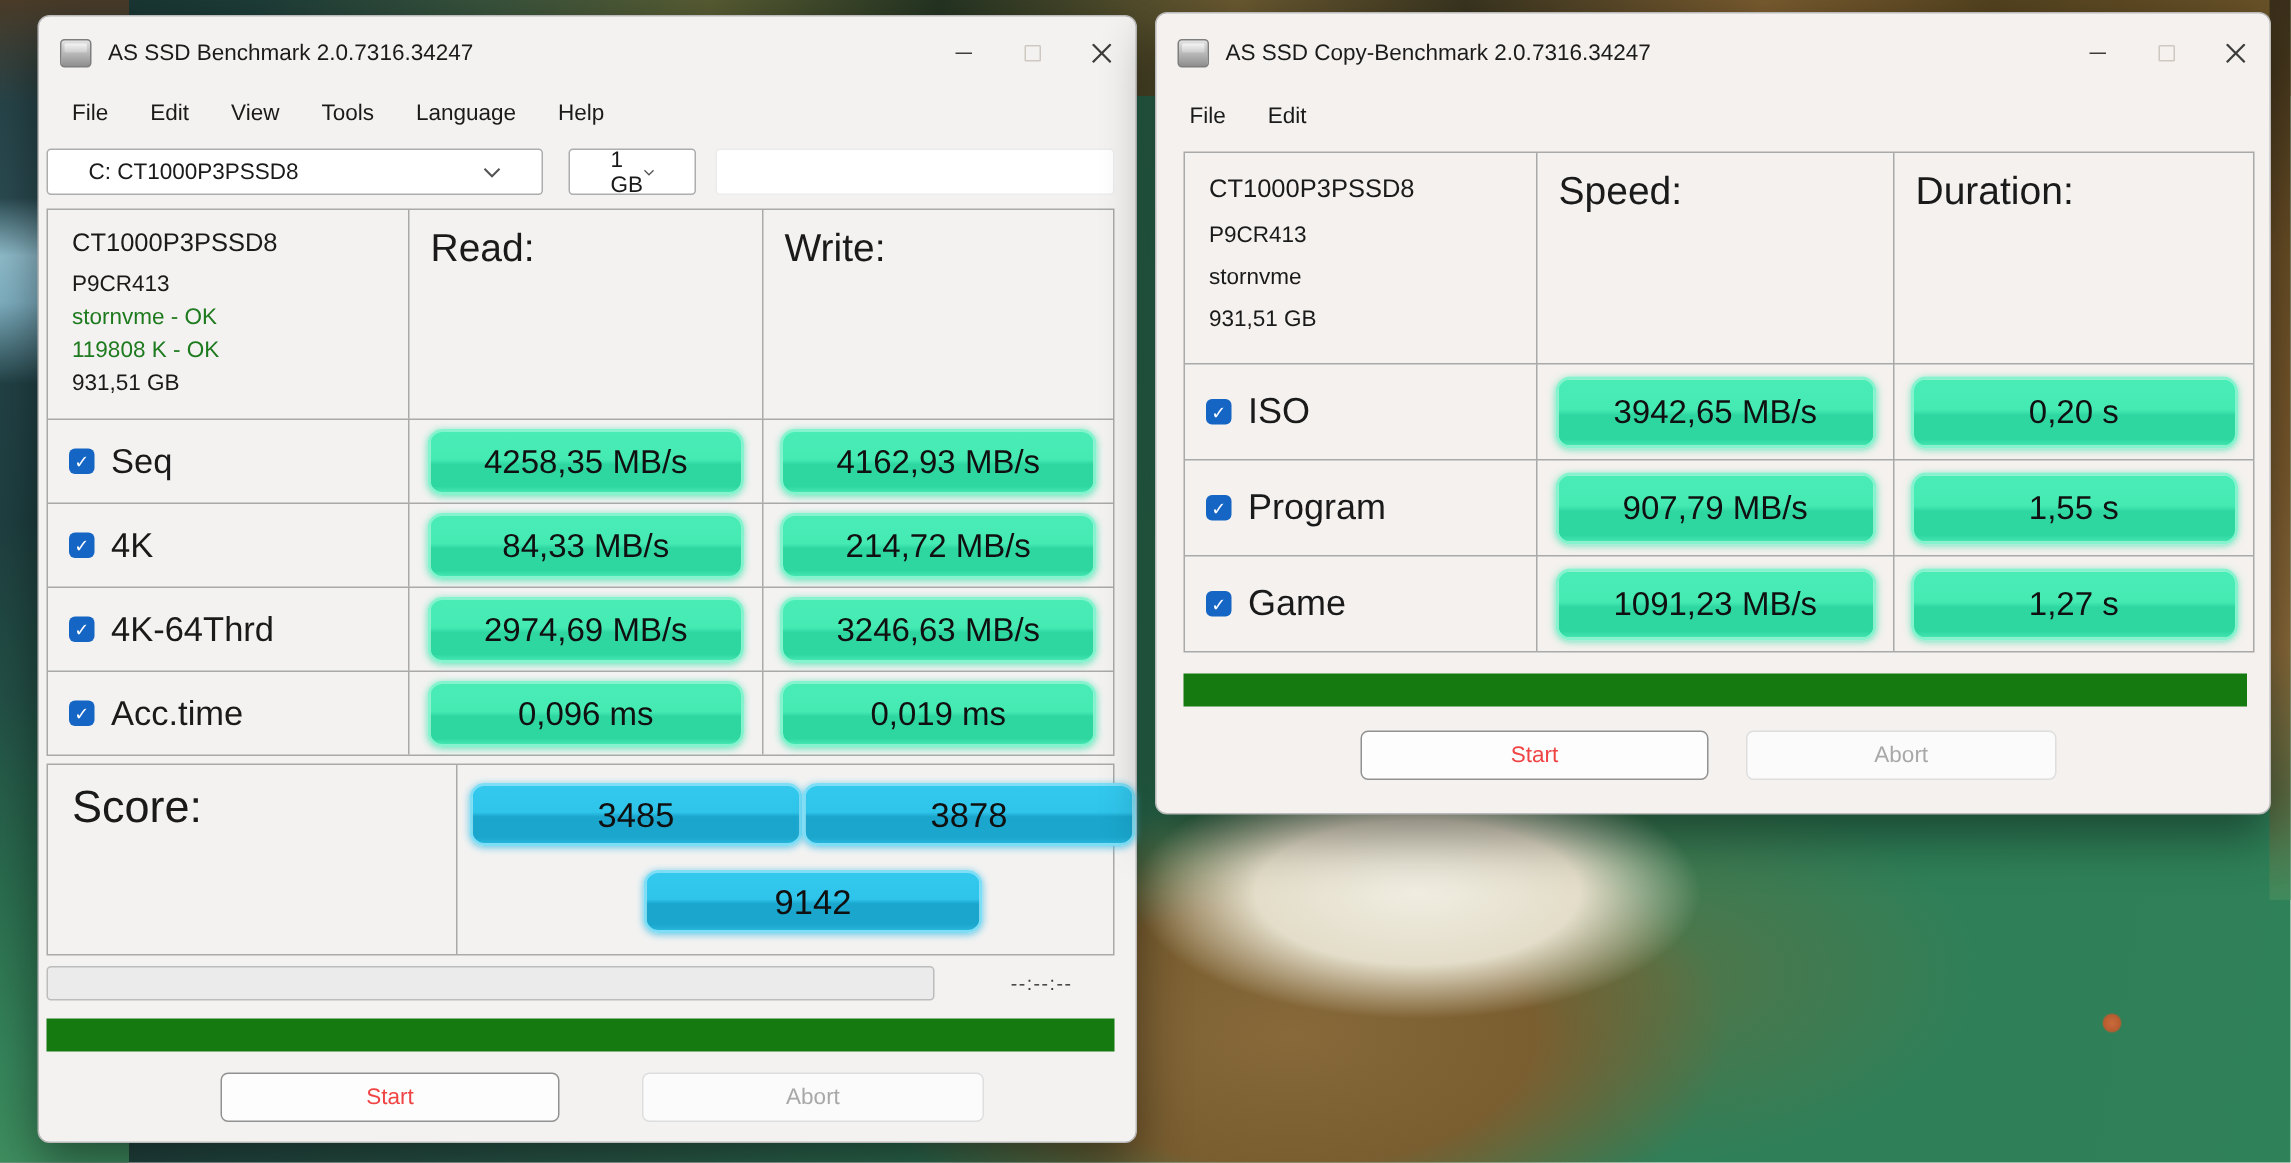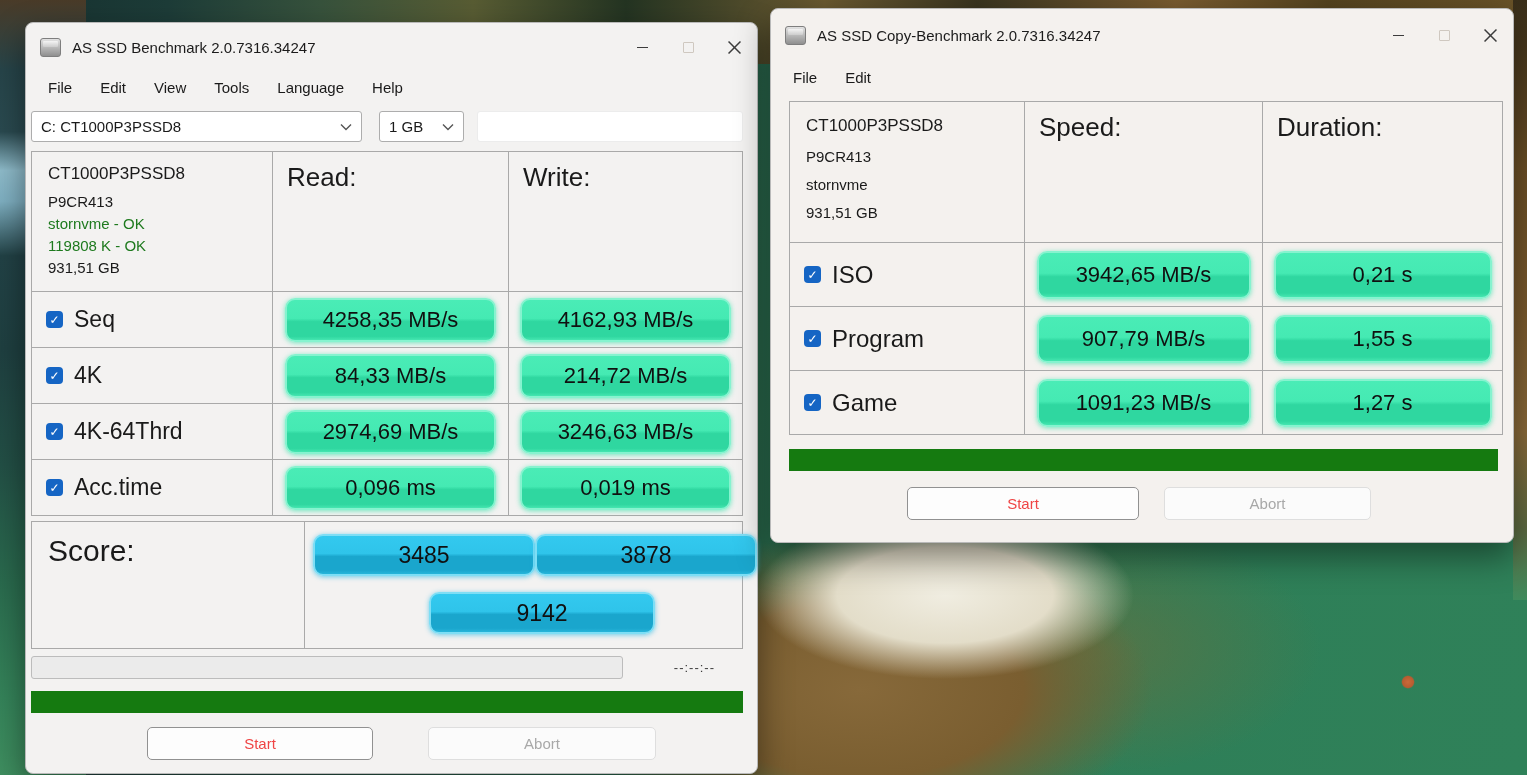"AS SSD Benchmark 2.0.7316.34247" #win-left { top: 22px -> 10px }
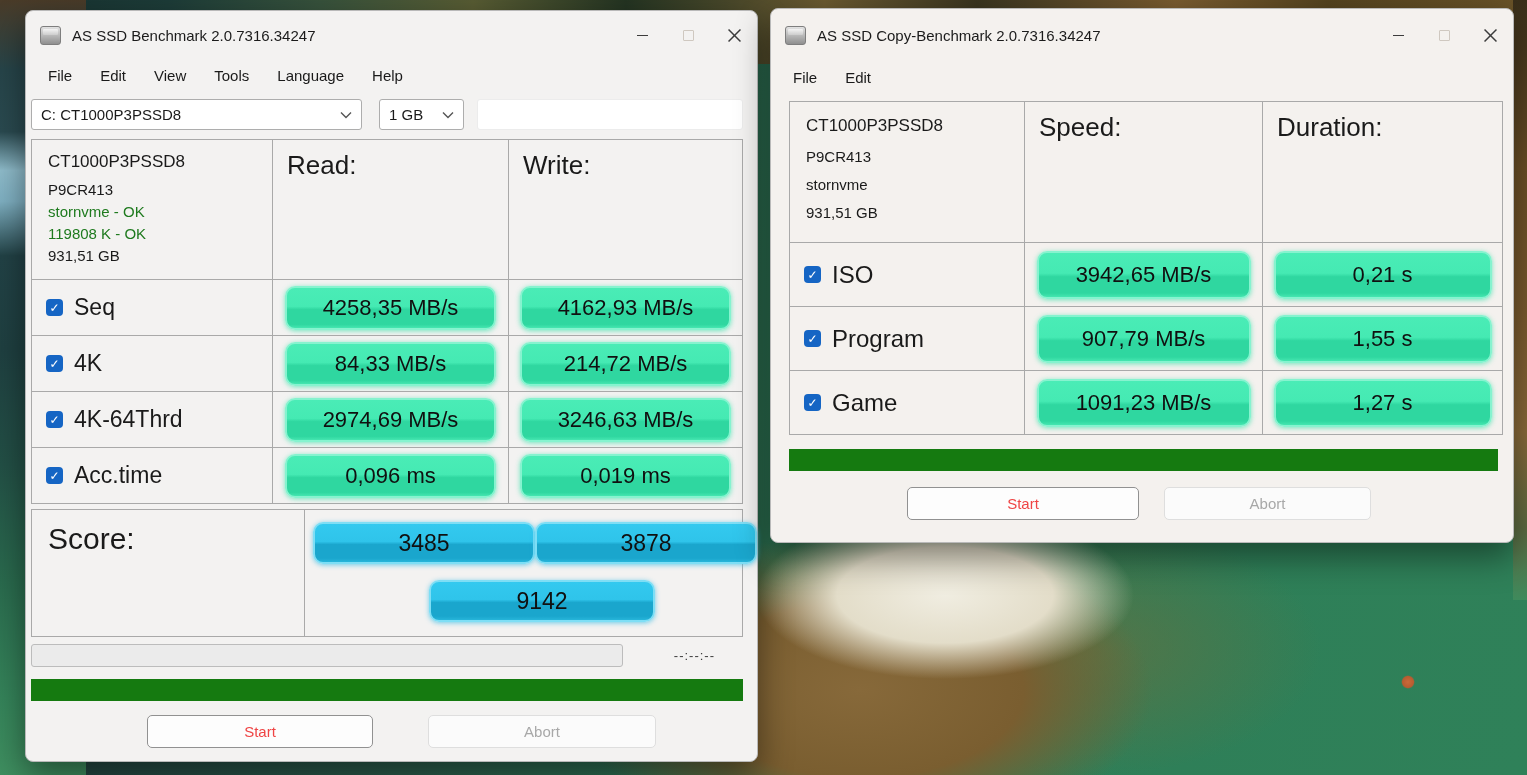"C: CT1000P3PSSD8" .combo { padding: 0 9px -> 0 27px }
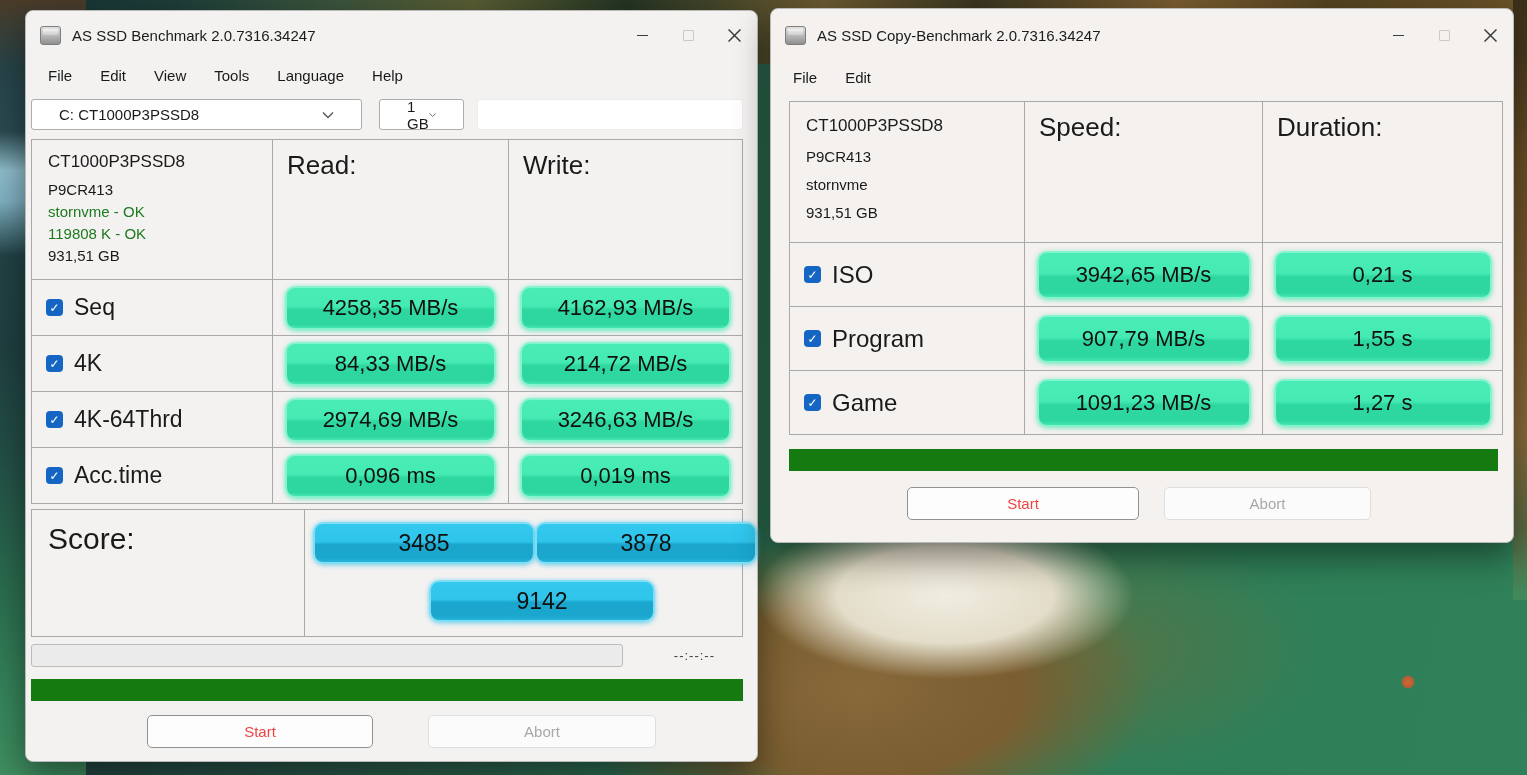"0,21 s" div.pill { text: 0,21 -> 0,20 }
